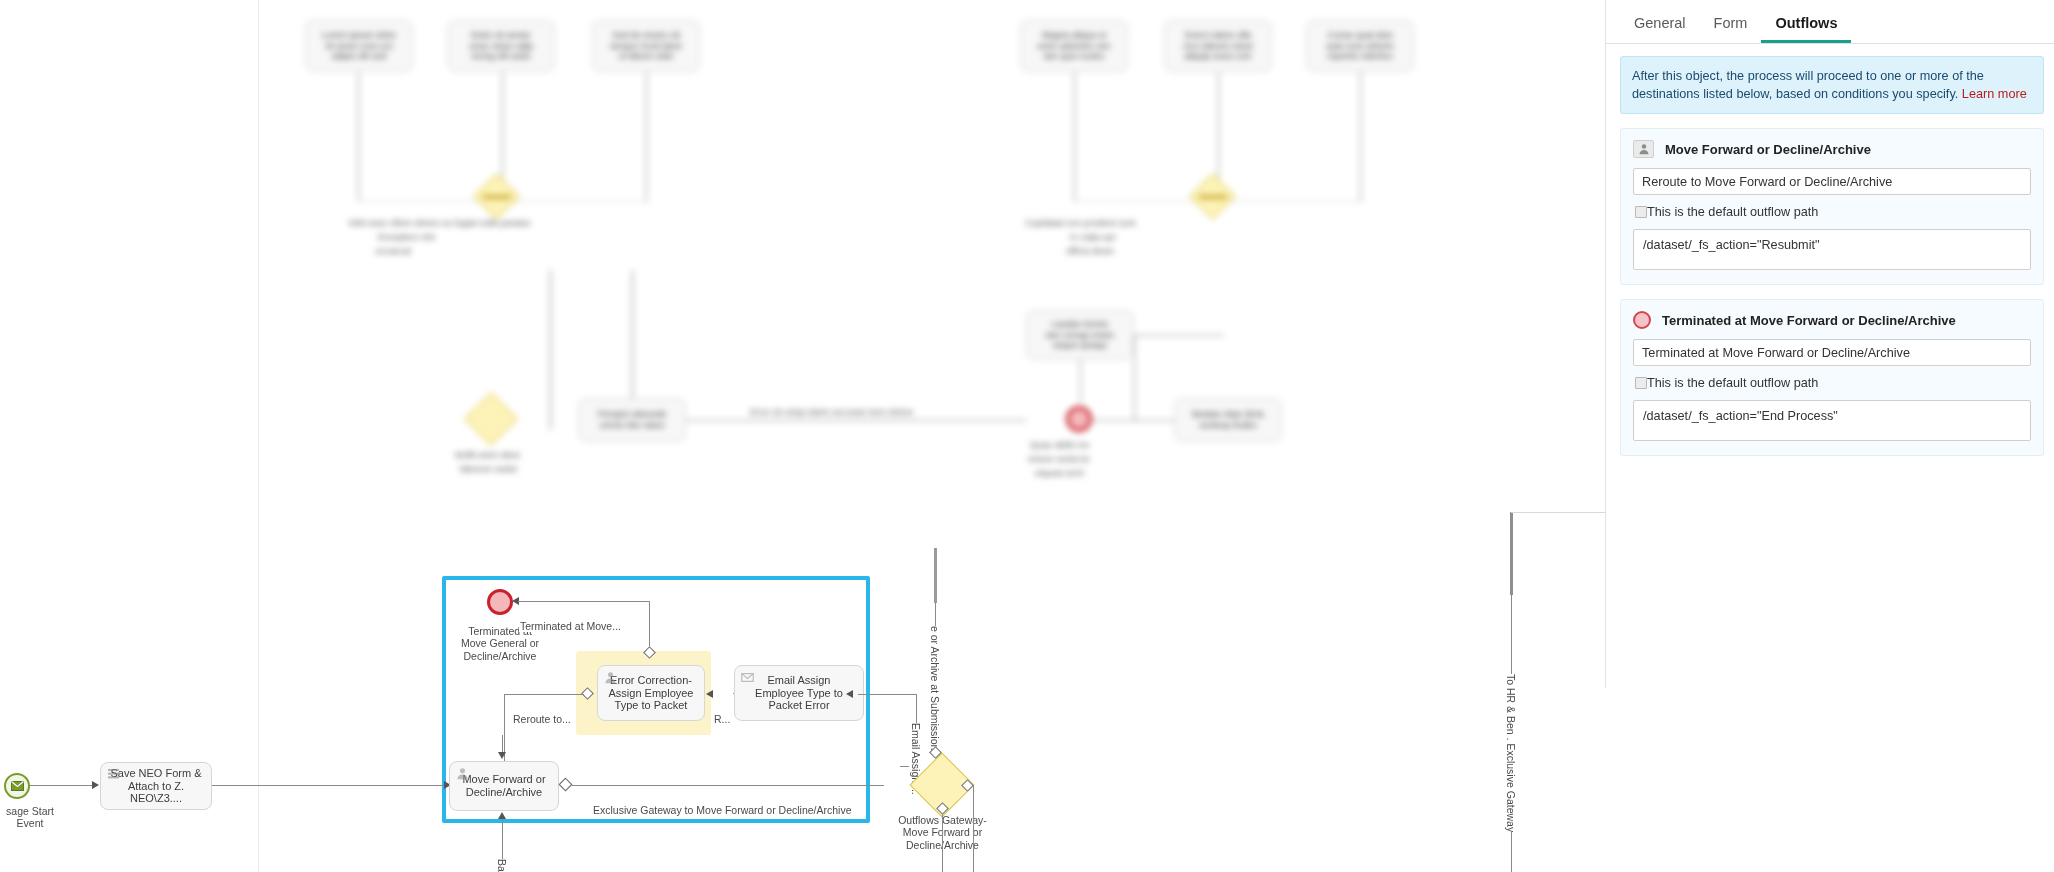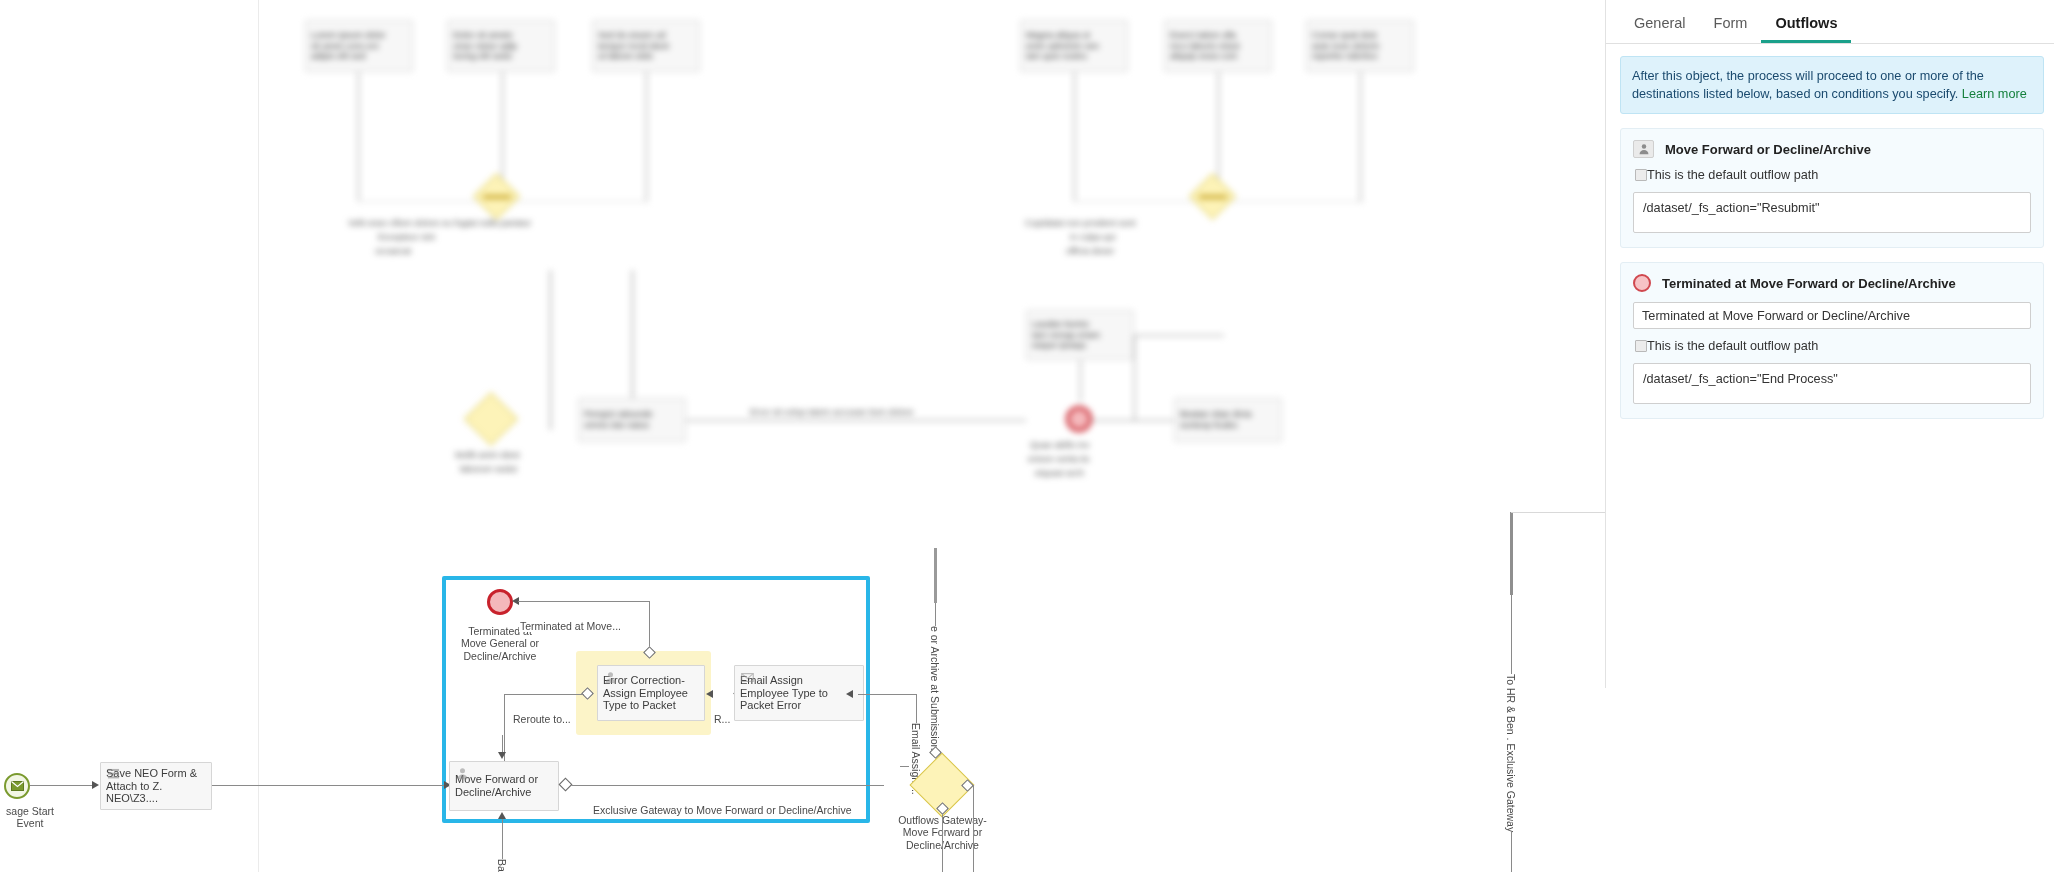"Learn more" .info-banner a { color: #15803d -> #b91c1c }
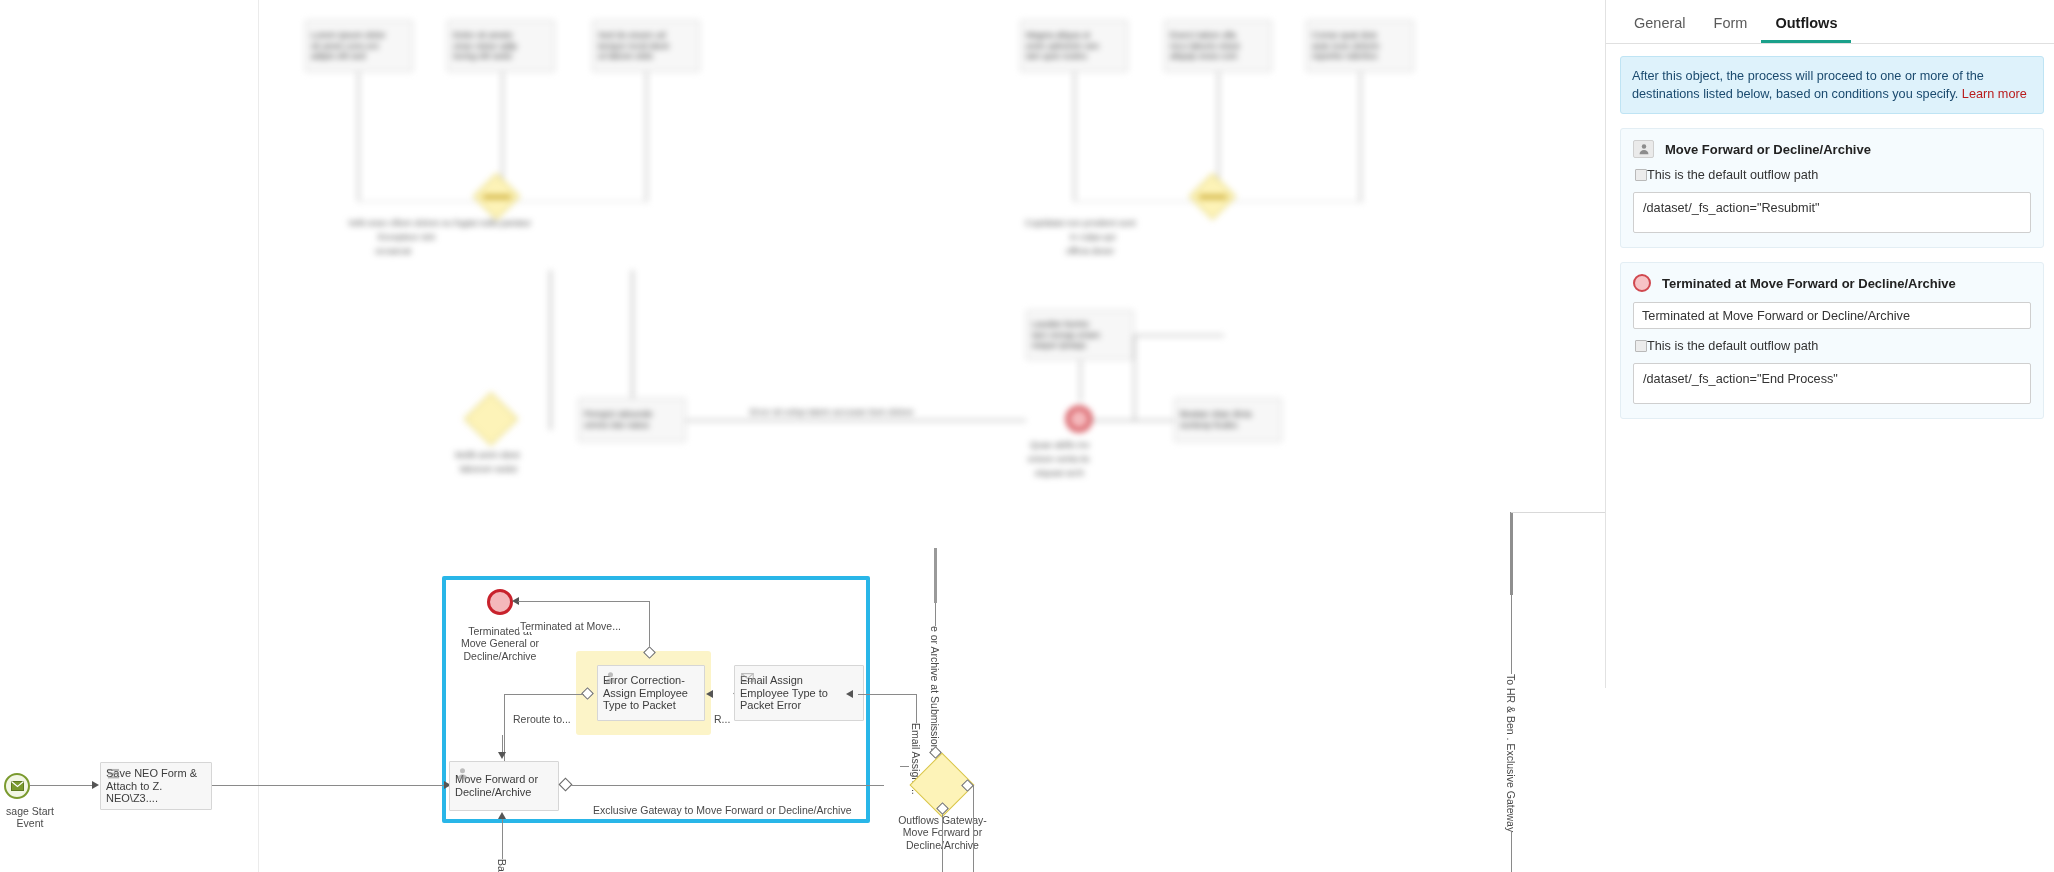"Reroute to Move Forward or" input.field-input { html: none -> <input> }
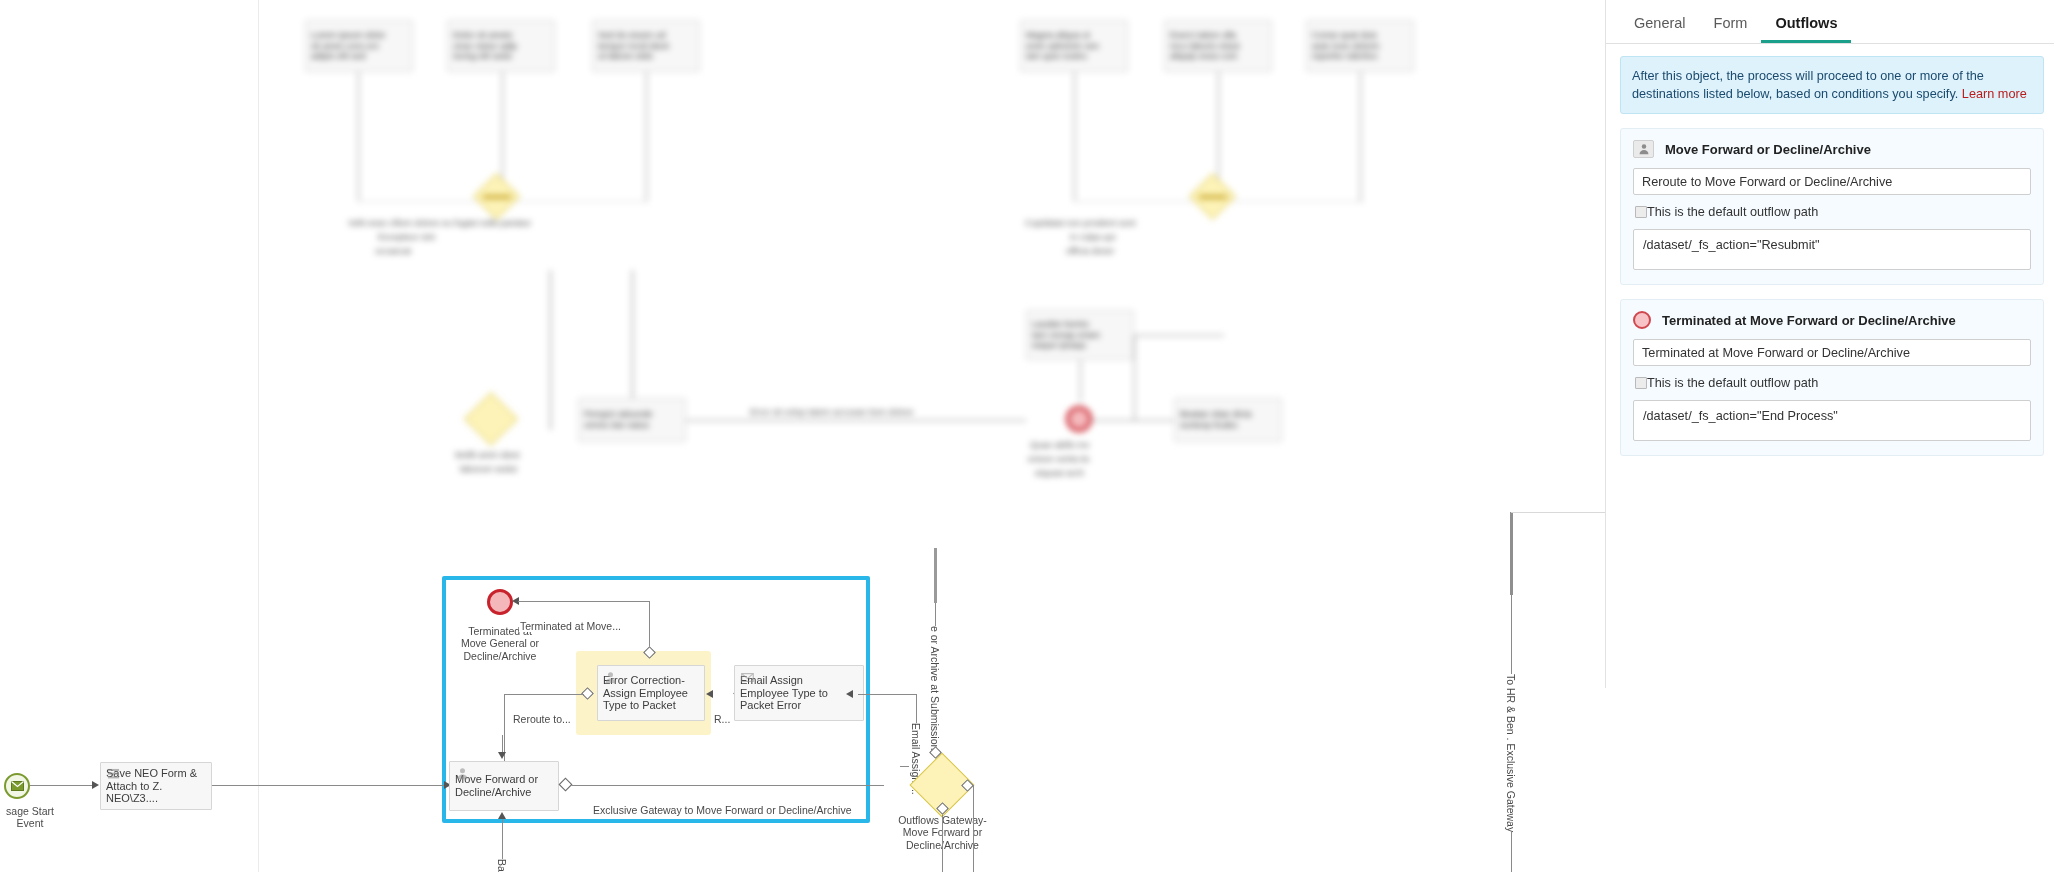"Error Correction-" .task { border-radius: 1px -> 8px; text-align: left -> center }
